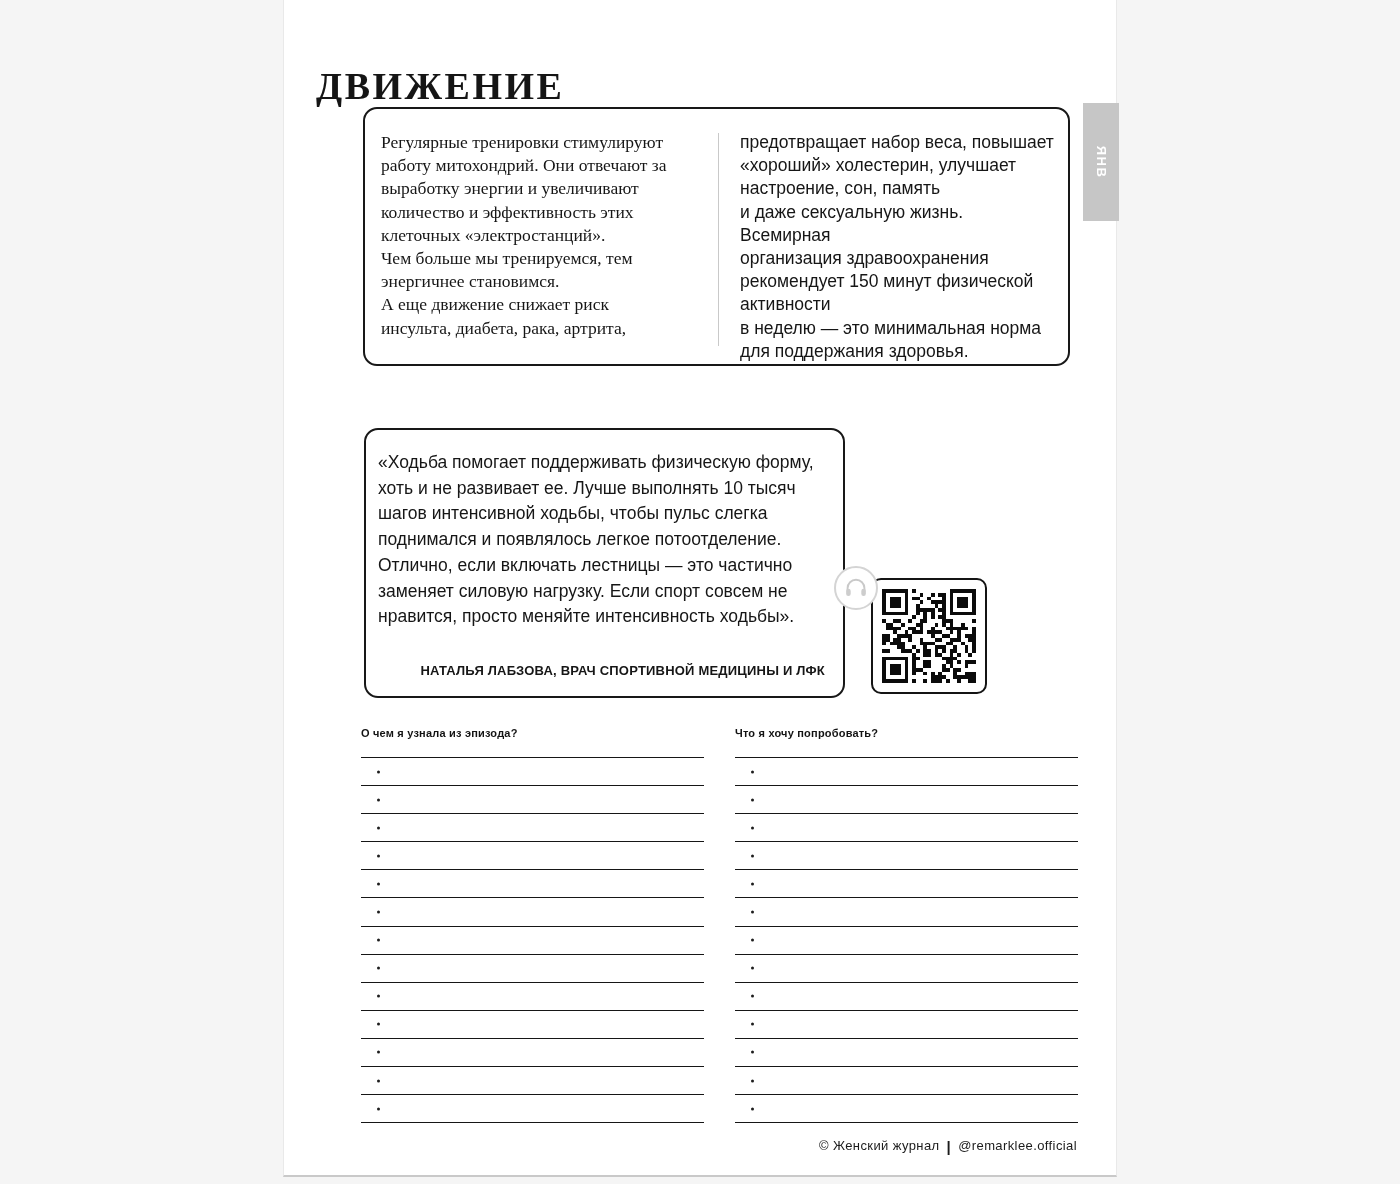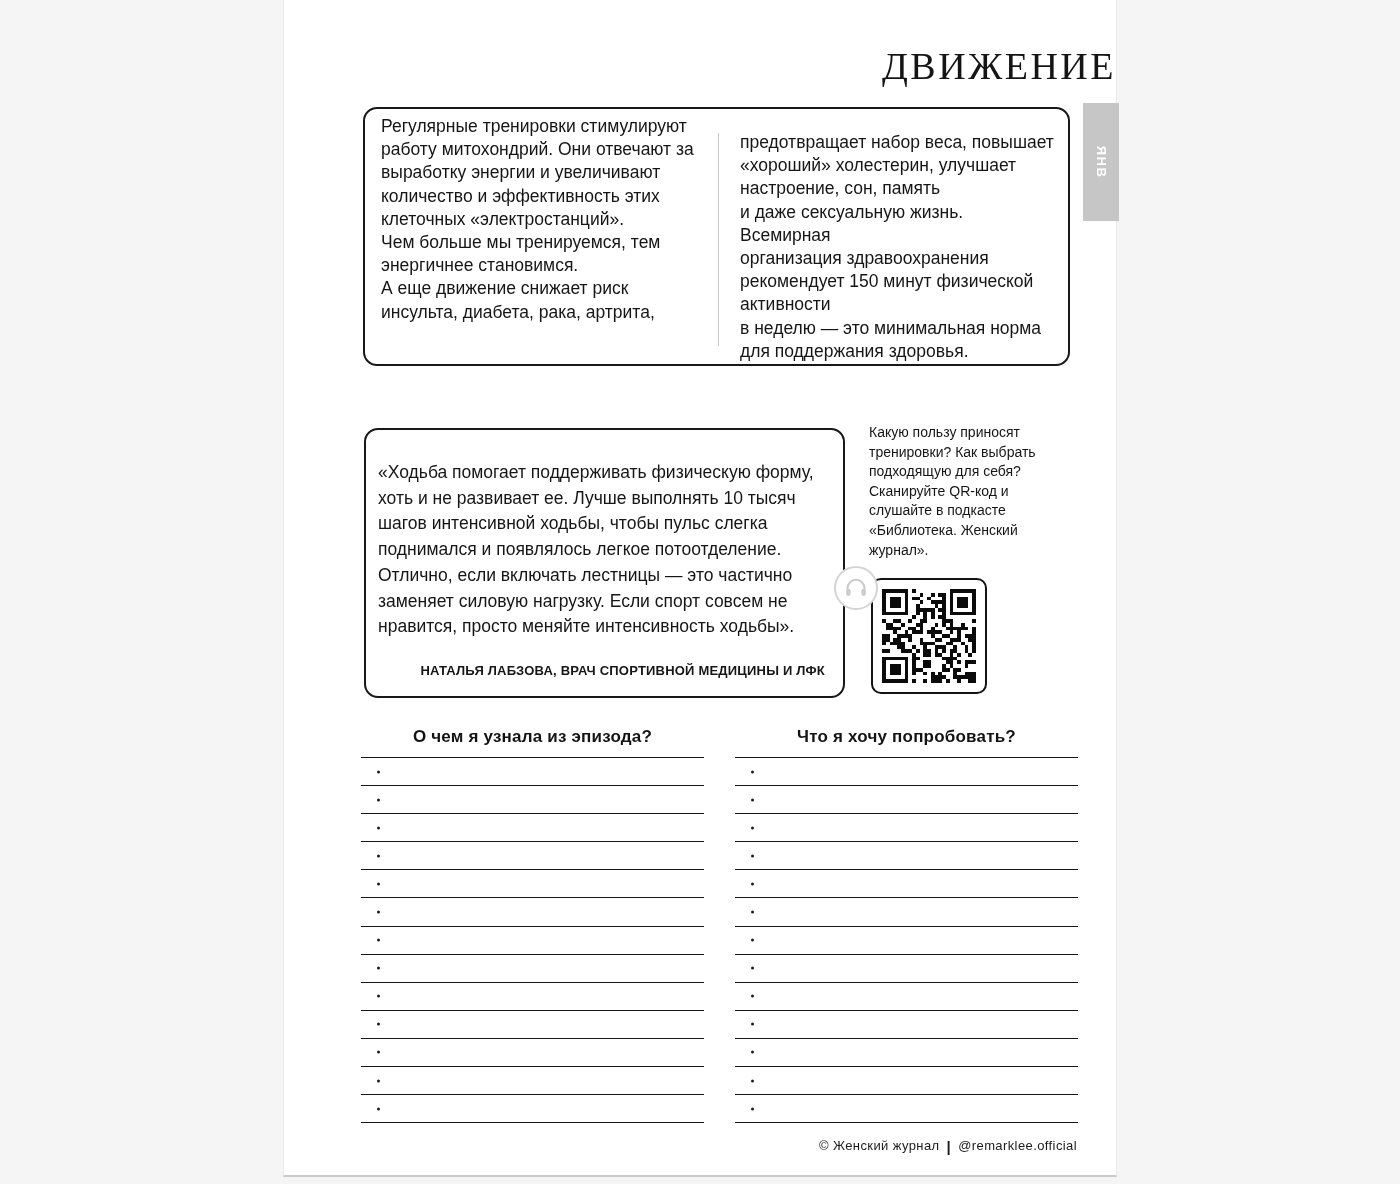"ДВИЖЕНИЕ" .page-title { font-weight: 400 -> 700; text-align: right -> left; top: 44px -> 64px }
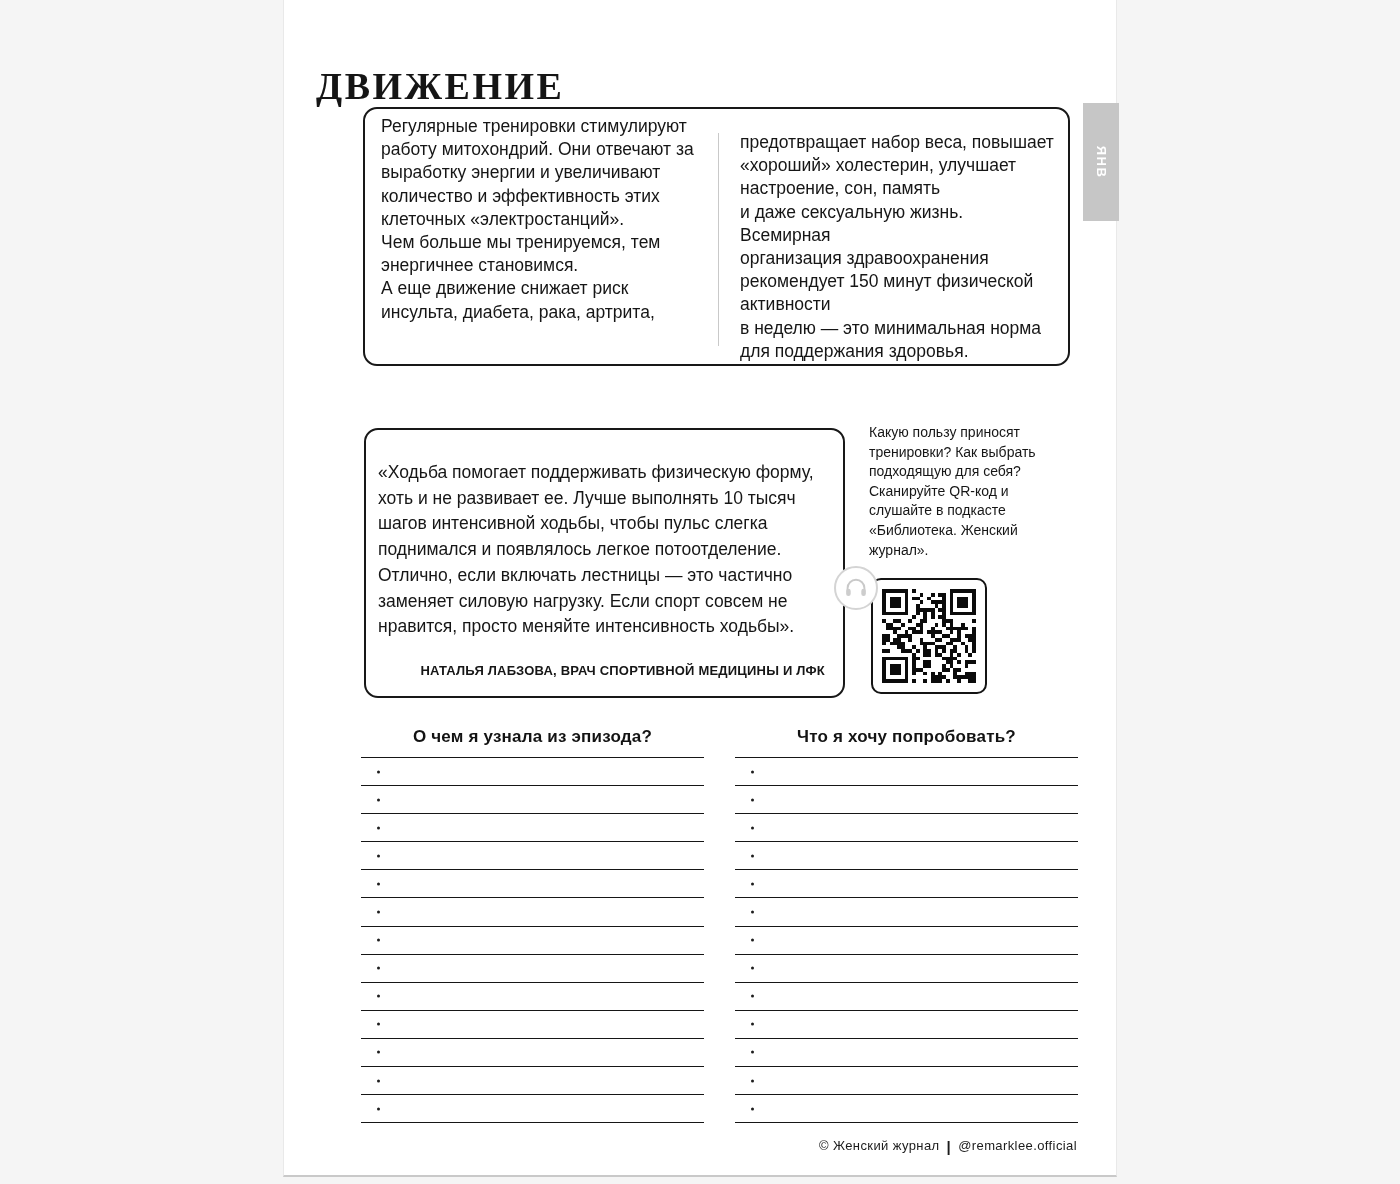"Регулярные тренировки стимулируют" .intro-col.left { font-family: none -> Liberation Serif, serif; padding: 6px 12px 0 16px -> 22px 12px 0 16px }
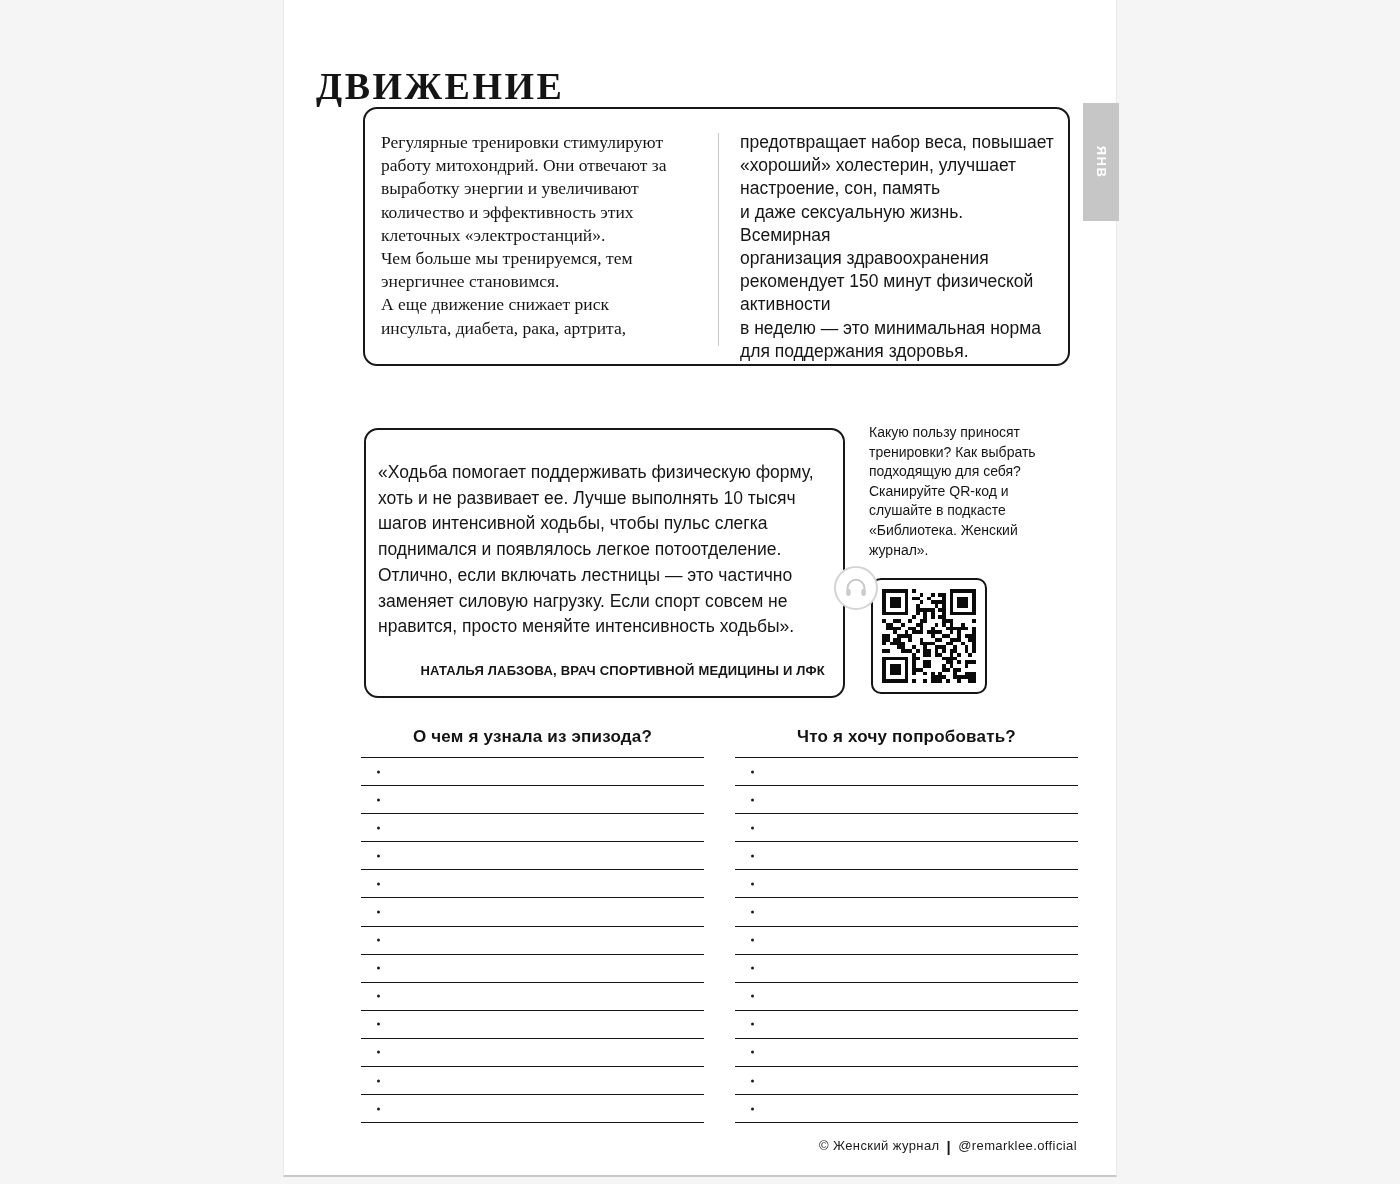"Какую пользу приносят" div.podcast-note { html: <div>Какую пользу приносят тренировки? Как выбрать подходящую для себя? Сканируйте QR-код и слушайте в подкасте «Библиотека. Женский журнал».</div> -> none }
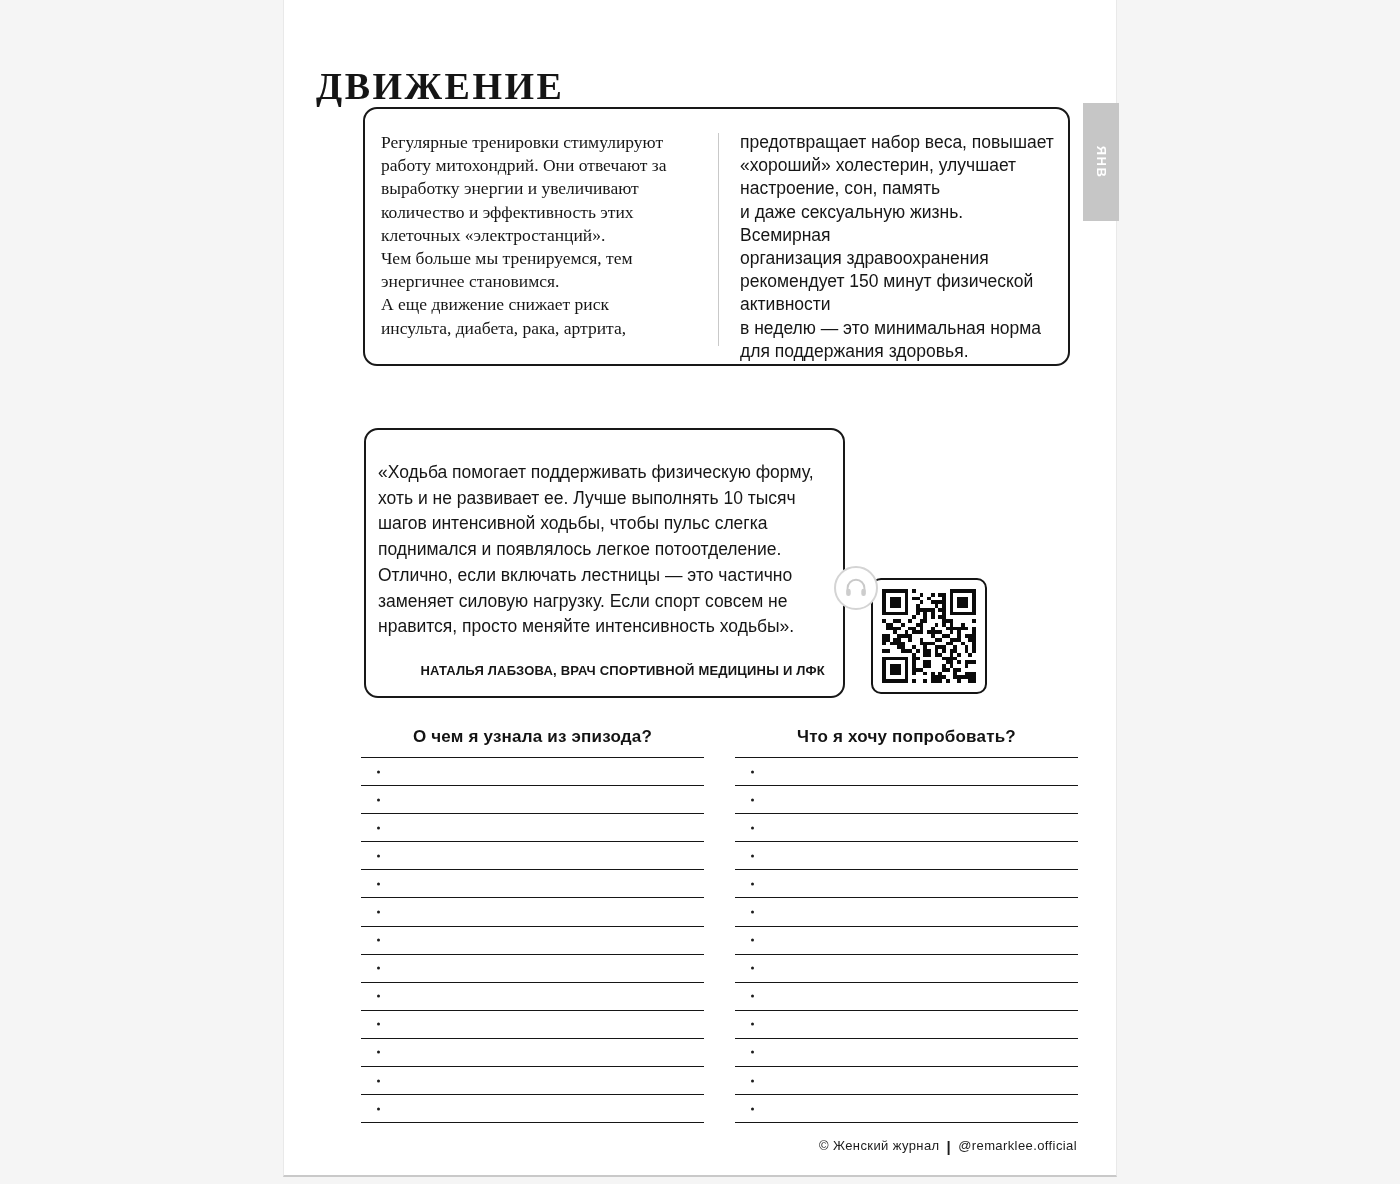"«Ходьба помогает поддерживать физическую" .quote-box { padding: 30px 18px 0 12px -> 20px 18px 0 12px }
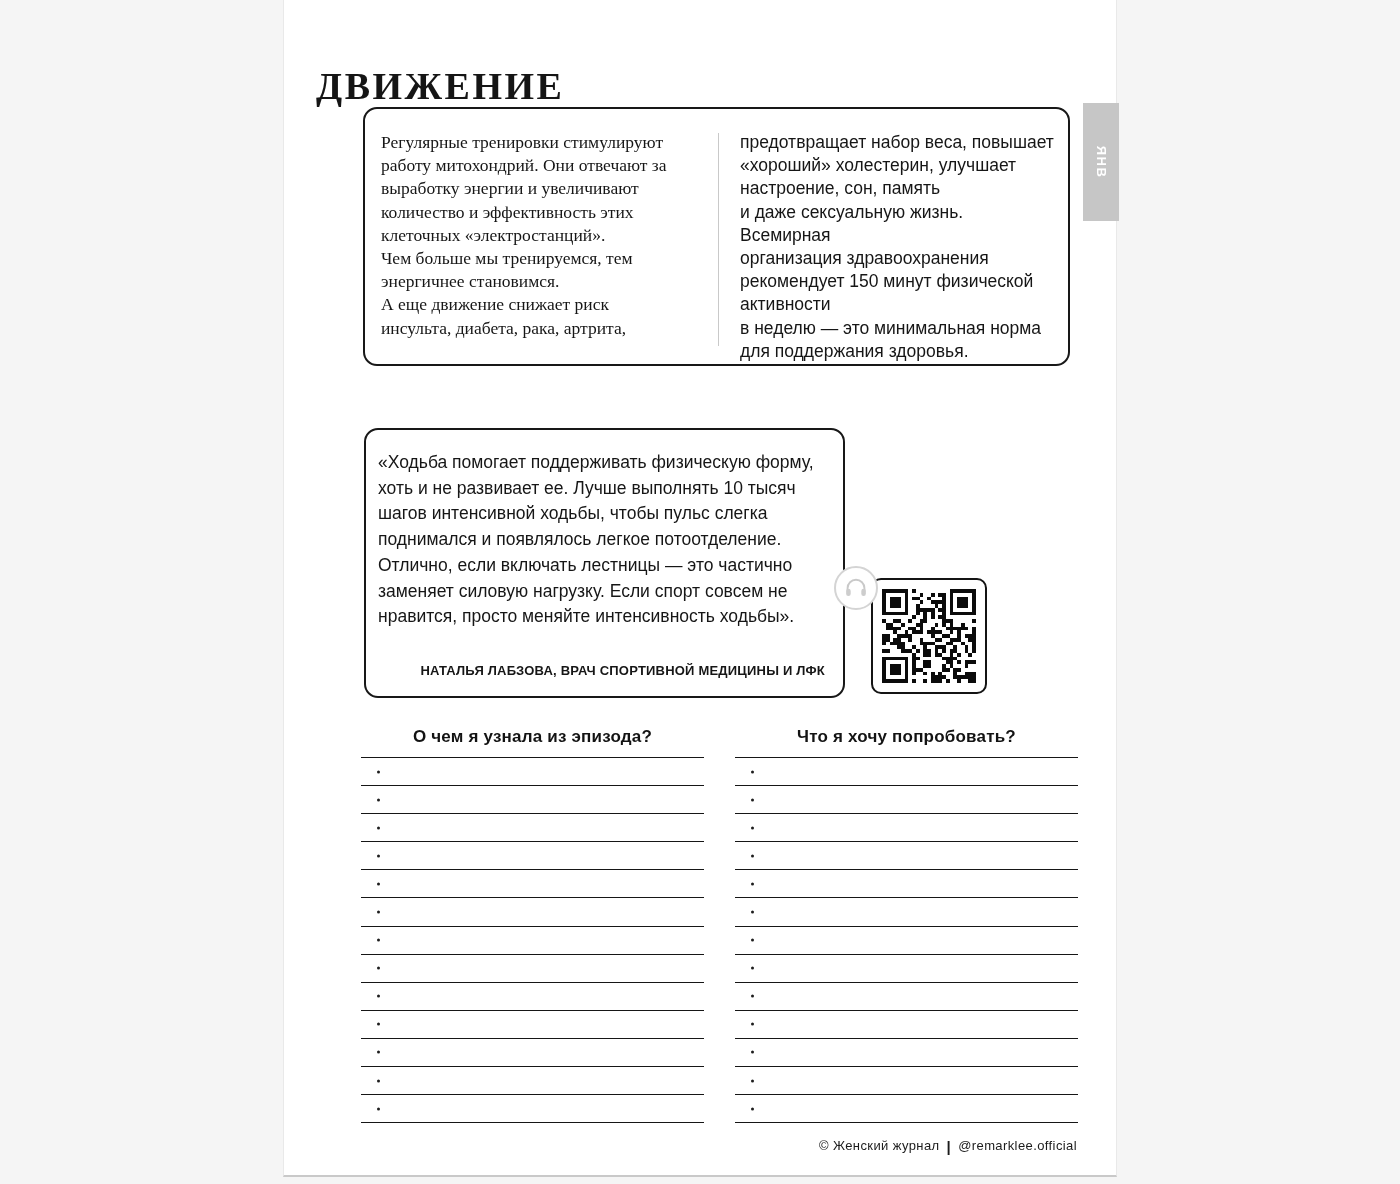"О чем я узнала из" .ws-head { font-size: 17px -> 11px; text-align: center -> none }
